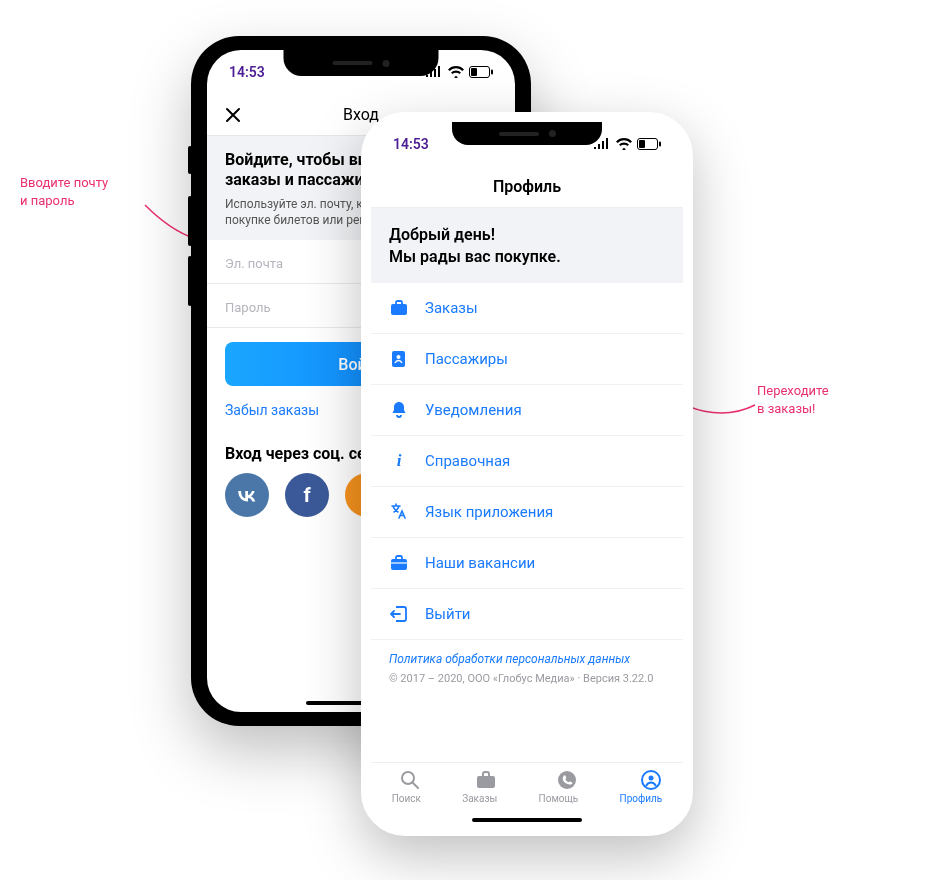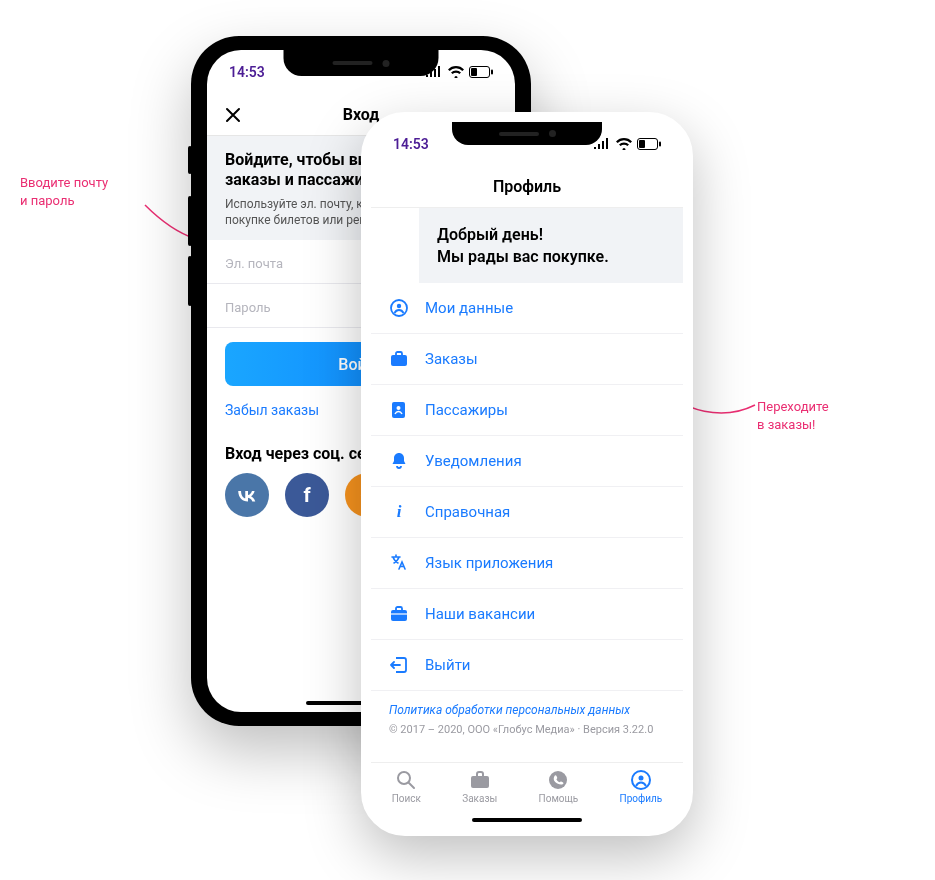"Вход" .navbar1 .title { font-weight: 700 -> 400 }
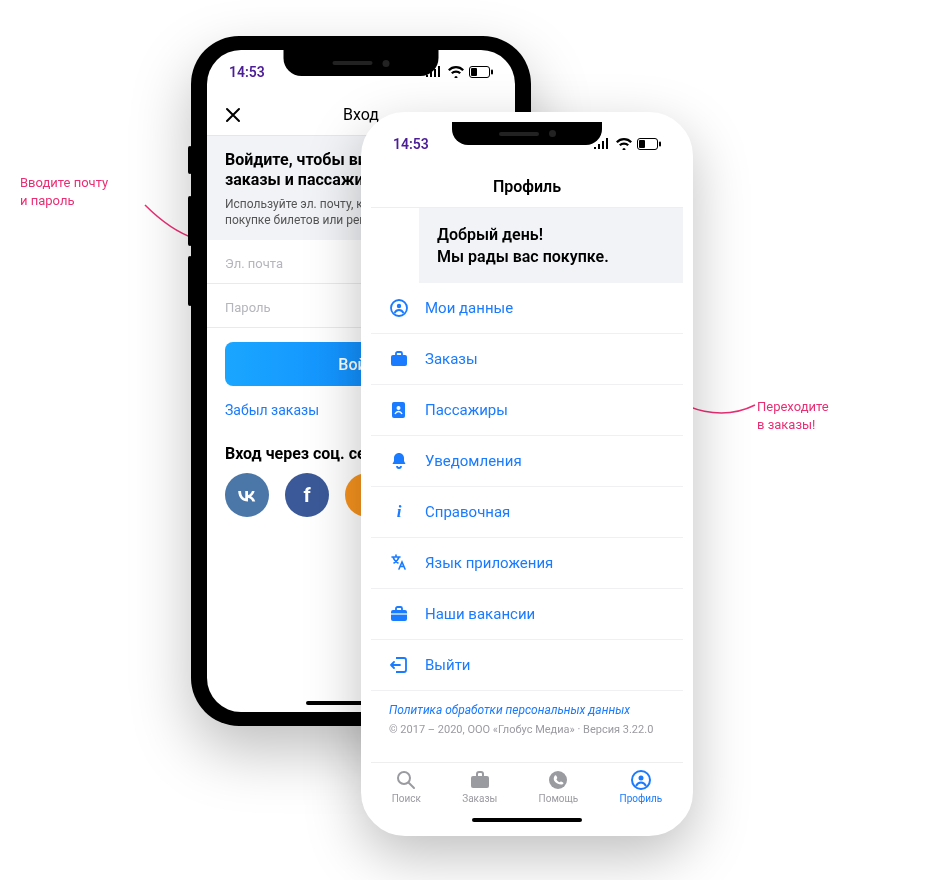"Добрый день!" .hello { margin-left: 48px -> none }
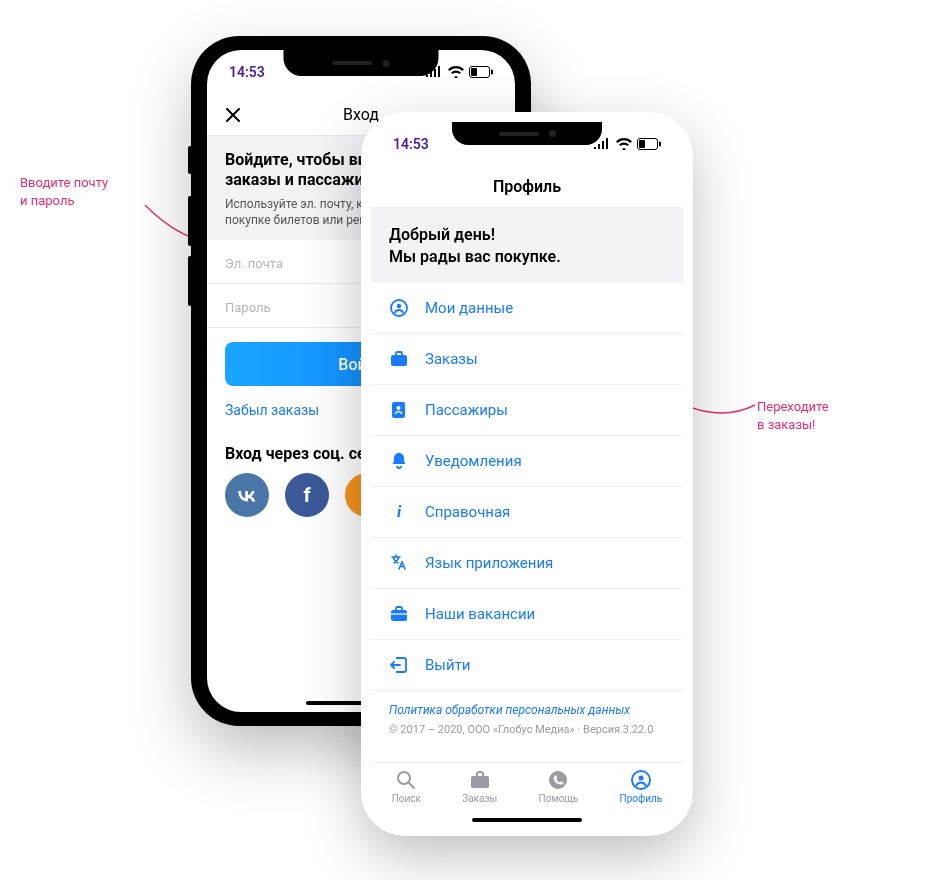"Мои данные" div.menu-item { html: <div> <span> <svg> <circle></circle> <circle></circle> <path></path> </svg> </span> <span>Мои данные</span> </div> -> none }
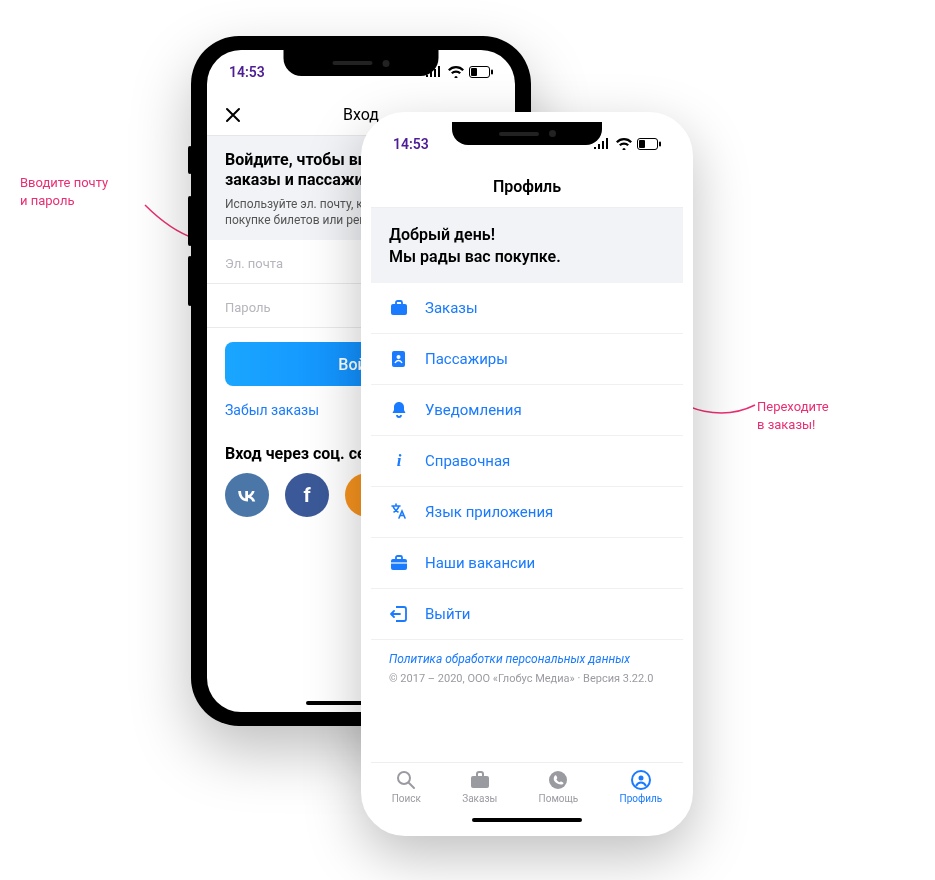"Переходите" .annot-right { top: 398px -> 382px }
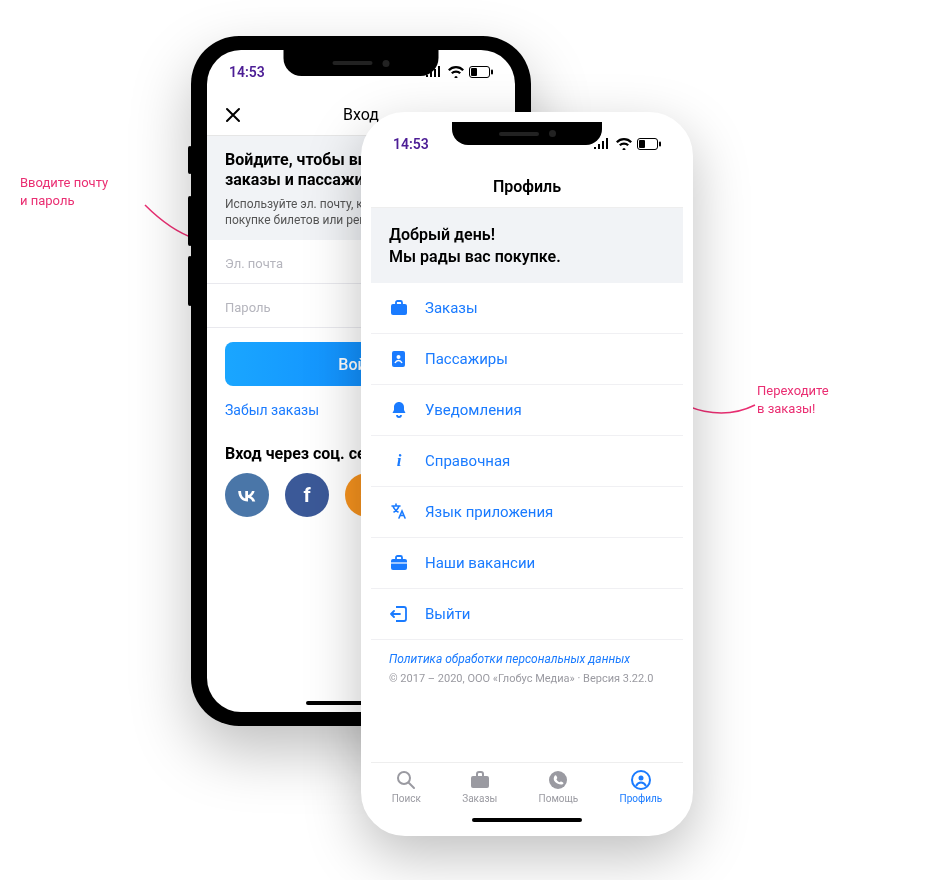"Поиск" .tabbar .tab { align-items: center -> flex-end }
